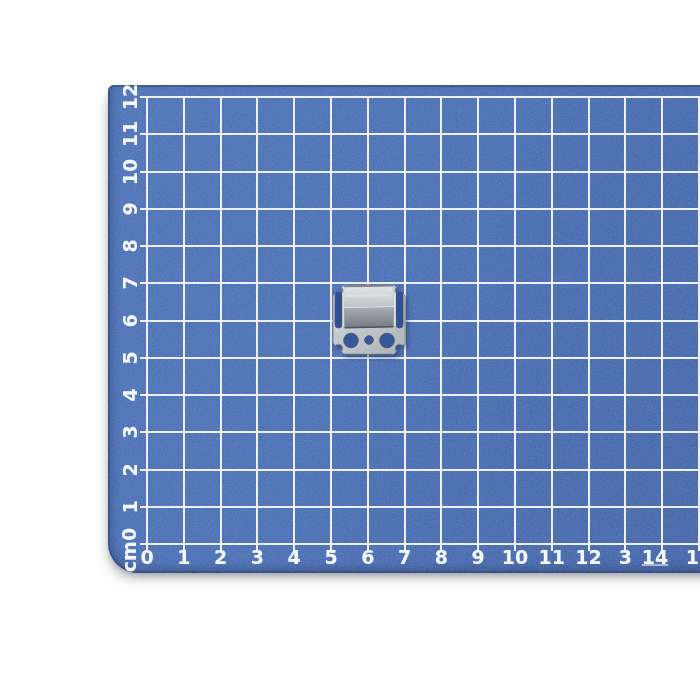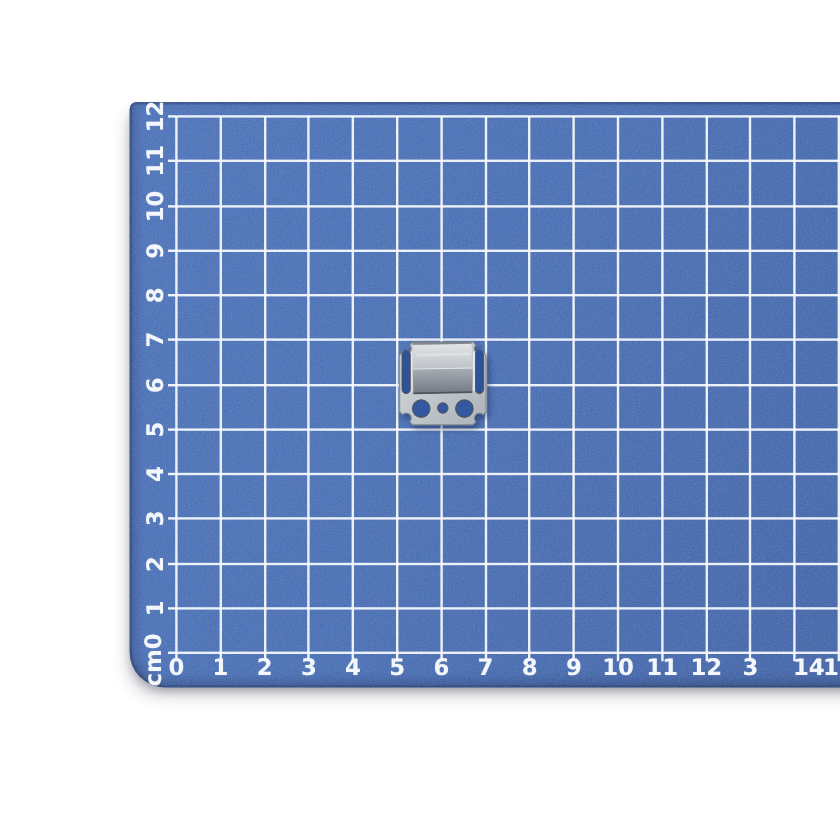"14" div.rlabel { left: 566px -> 547px; text-decoration: none -> underline }
